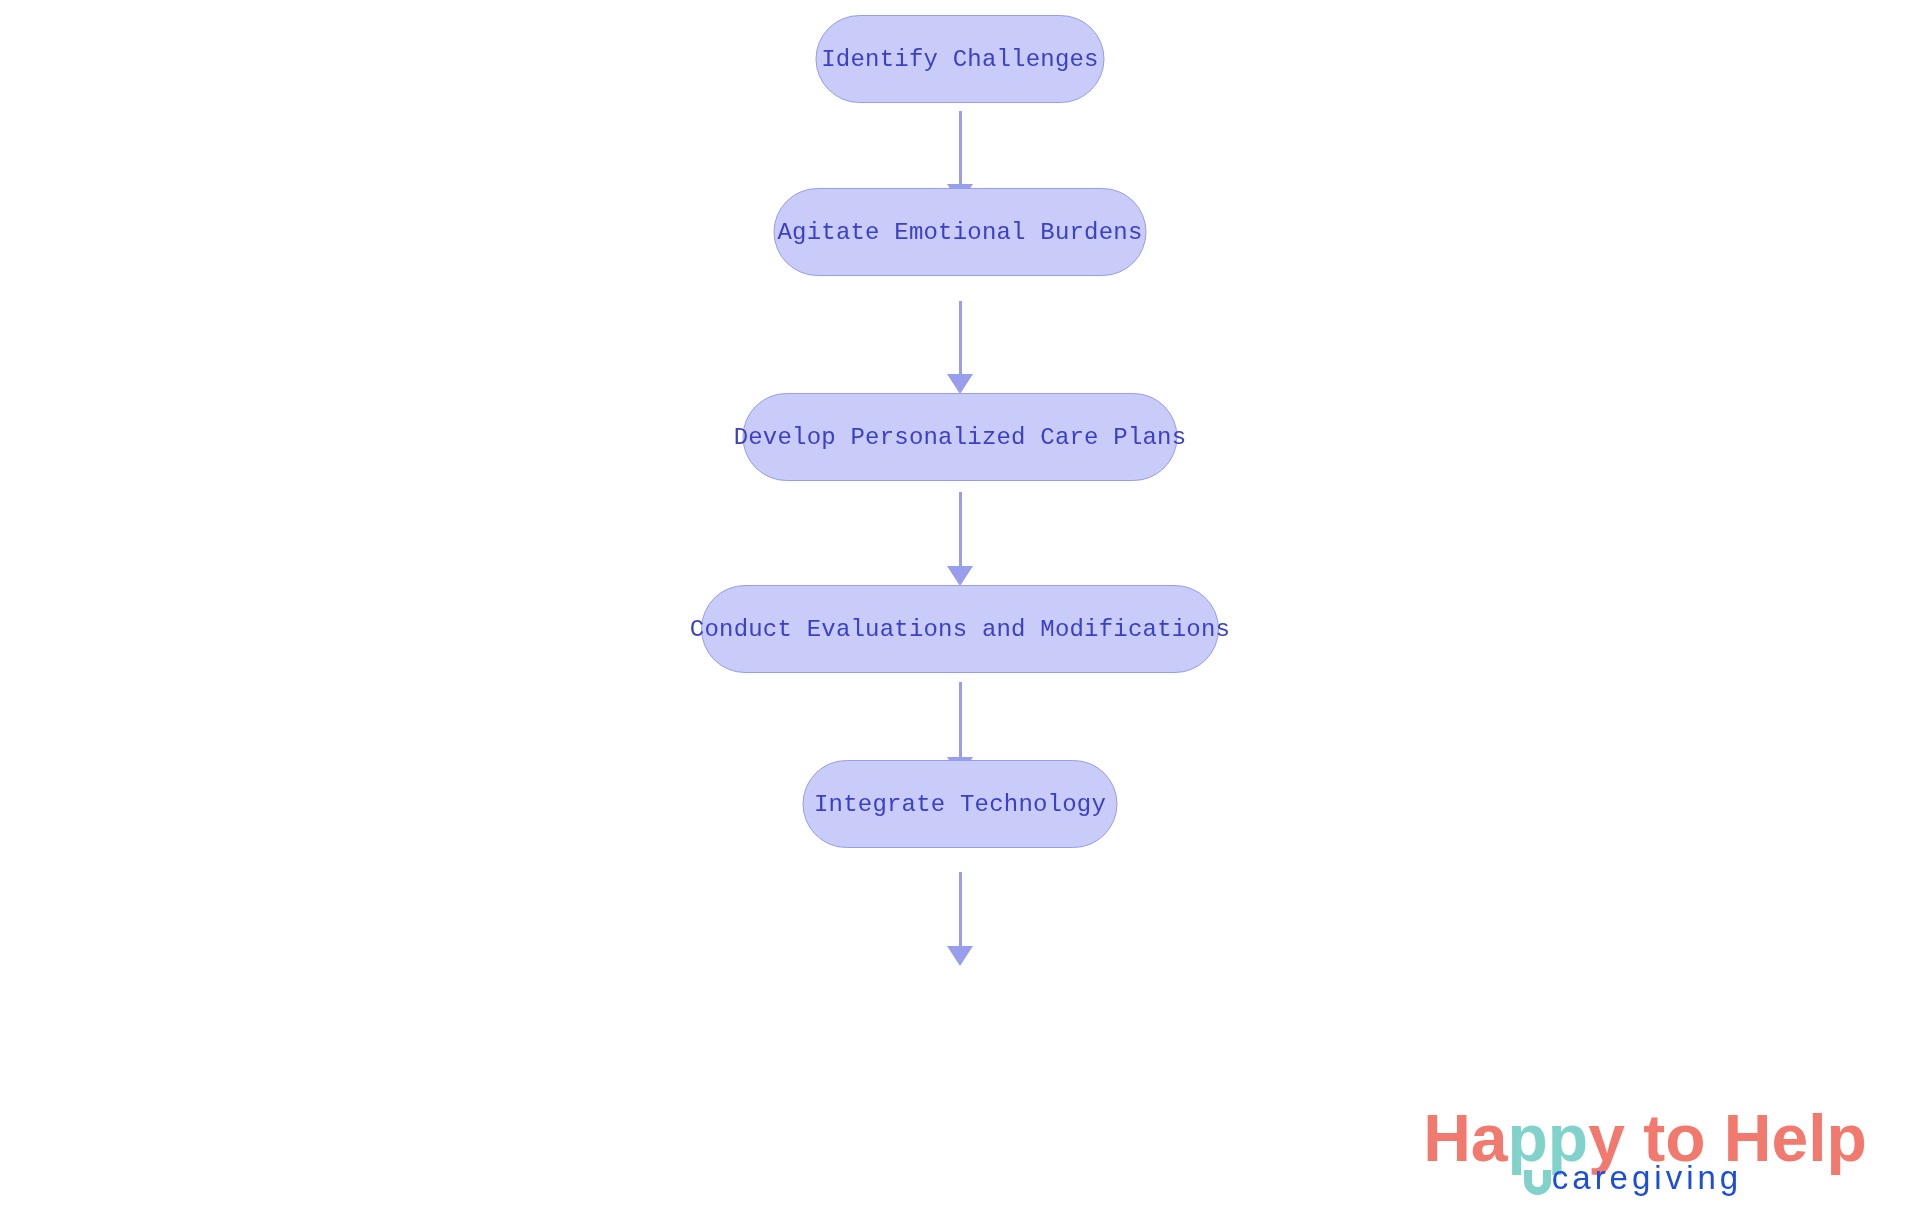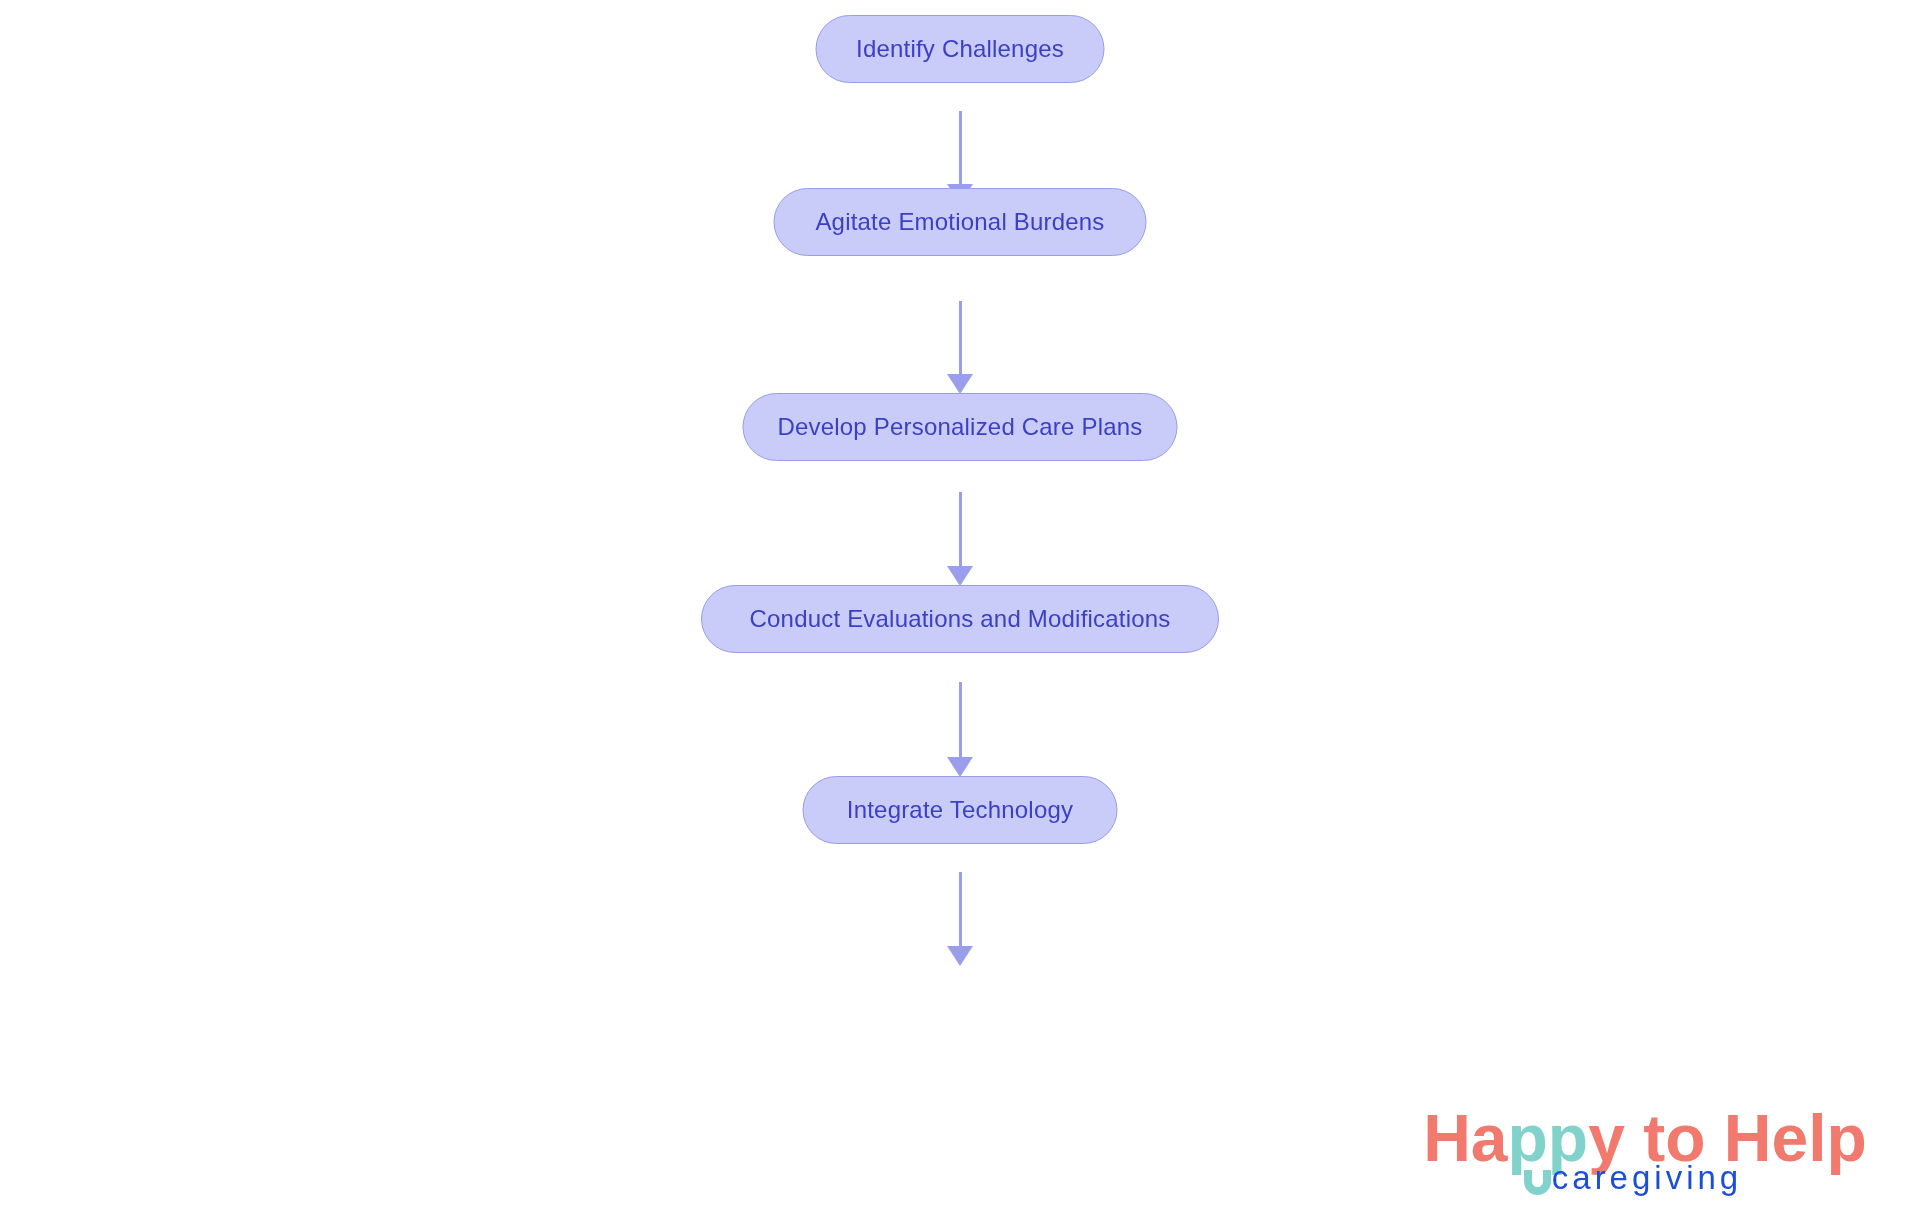"Identify Challenges" .node { font-family: none -> Liberation Mono, monospace; height: 68px -> 88px }
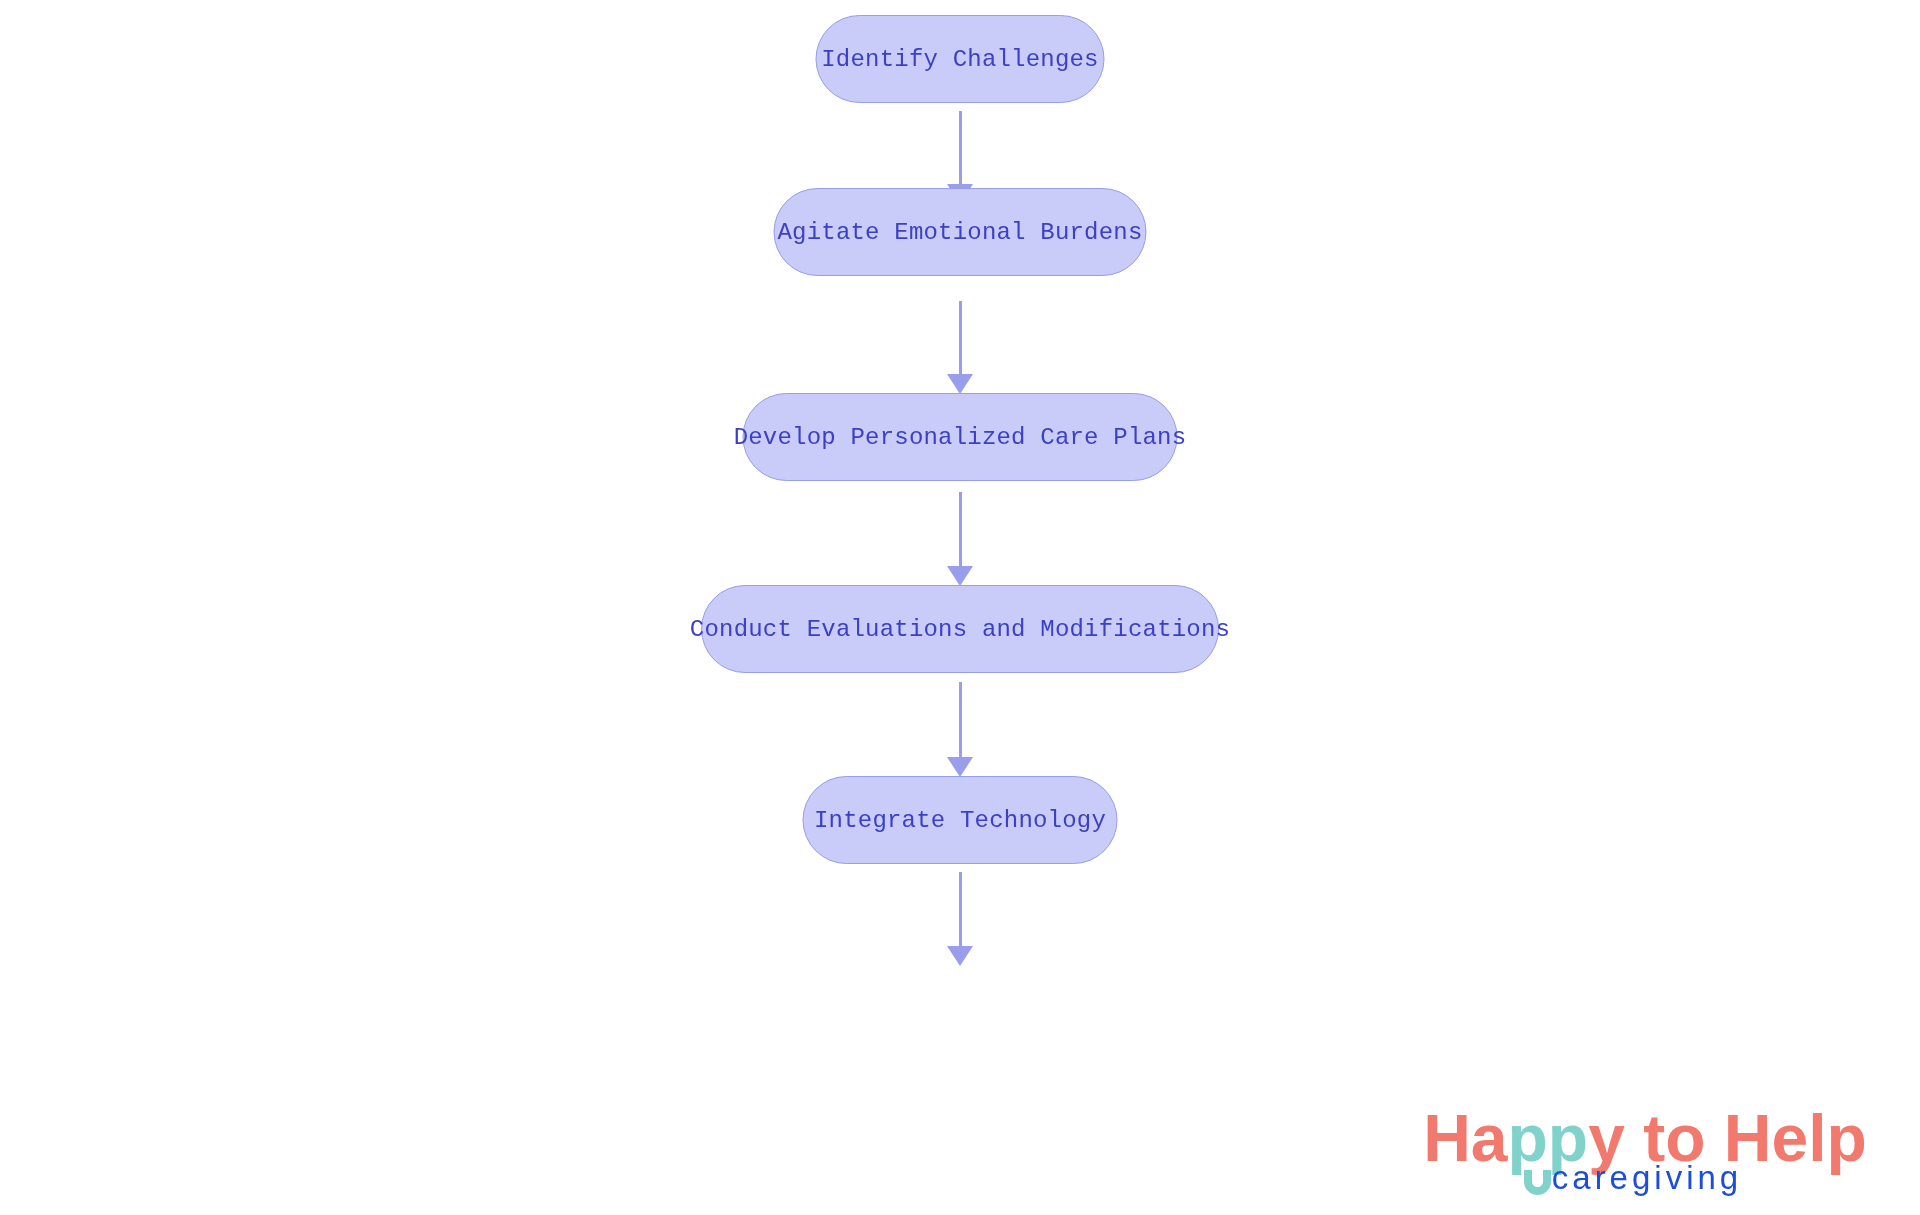"Integrate Technology" .n5 { top: 776px -> 760px }
